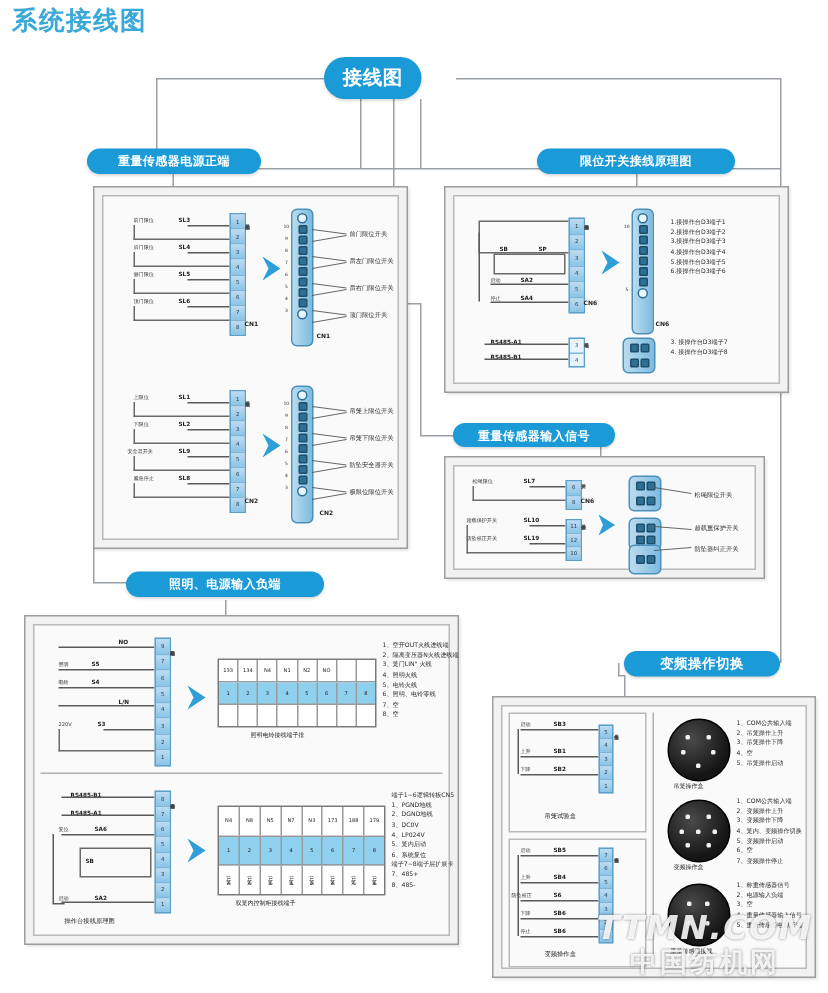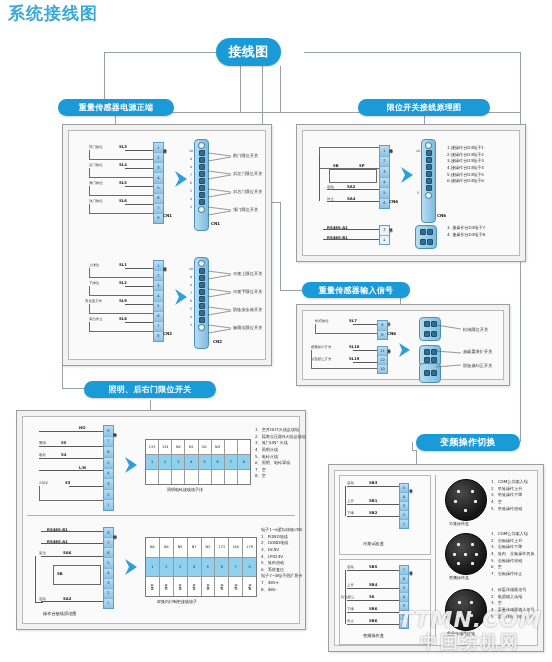"照明、后右门限位开关" div.node { text: 后右门限位开关 -> 电源输入负端 }
